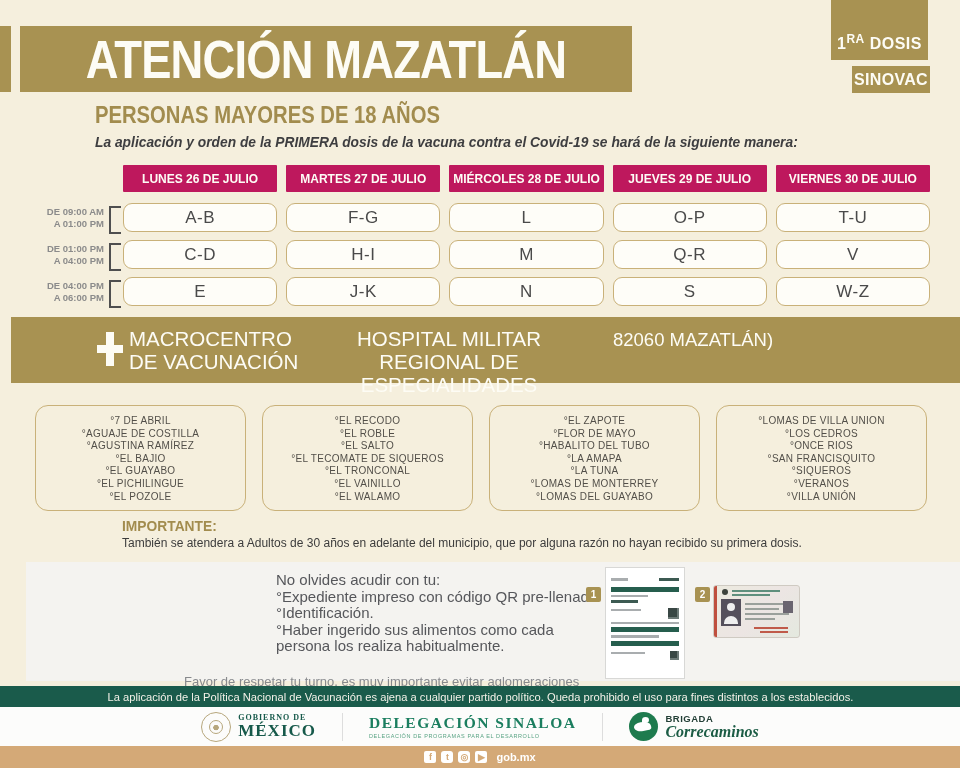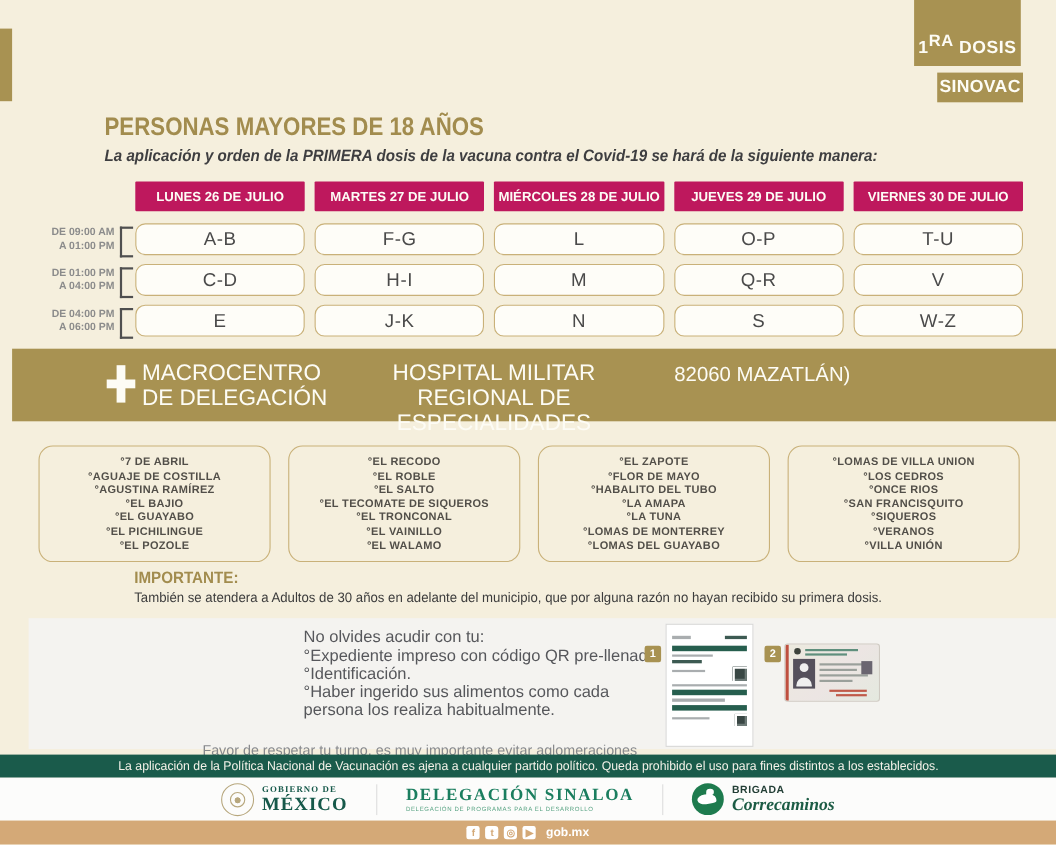"ATENCIÓN MAZATLÁN" div.title-banner { html: none -> <div> <span>ATENCIÓN MAZATLÁN</span> </div> }
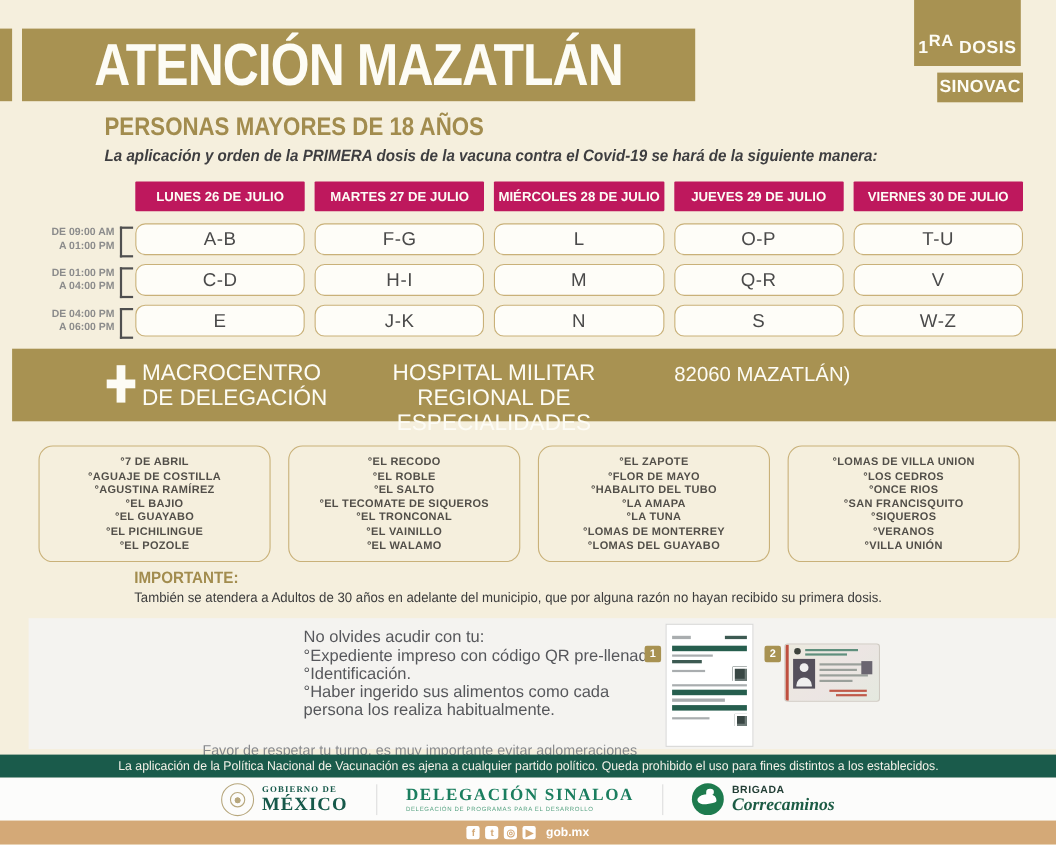"RA" .dose-box sup { font-size: 15px -> 12px }
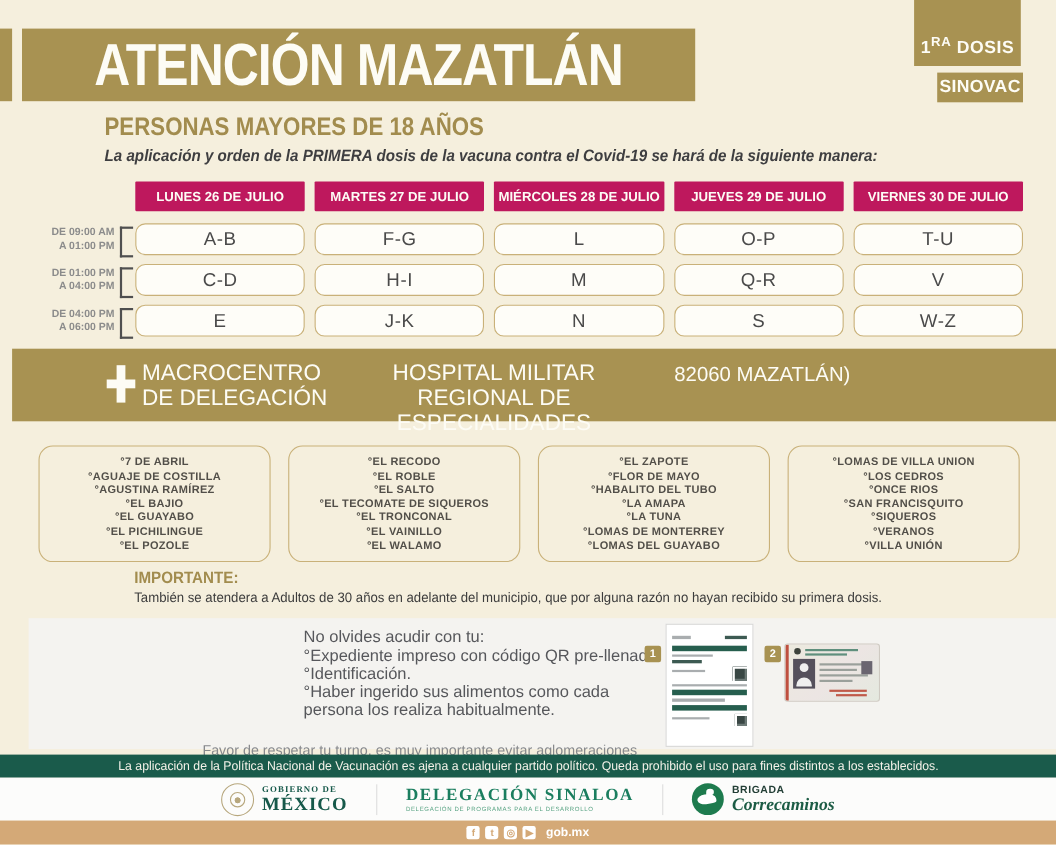"DE DELEGACIÓN" div { text: DELEGACIÓN -> VACUNACIÓN }
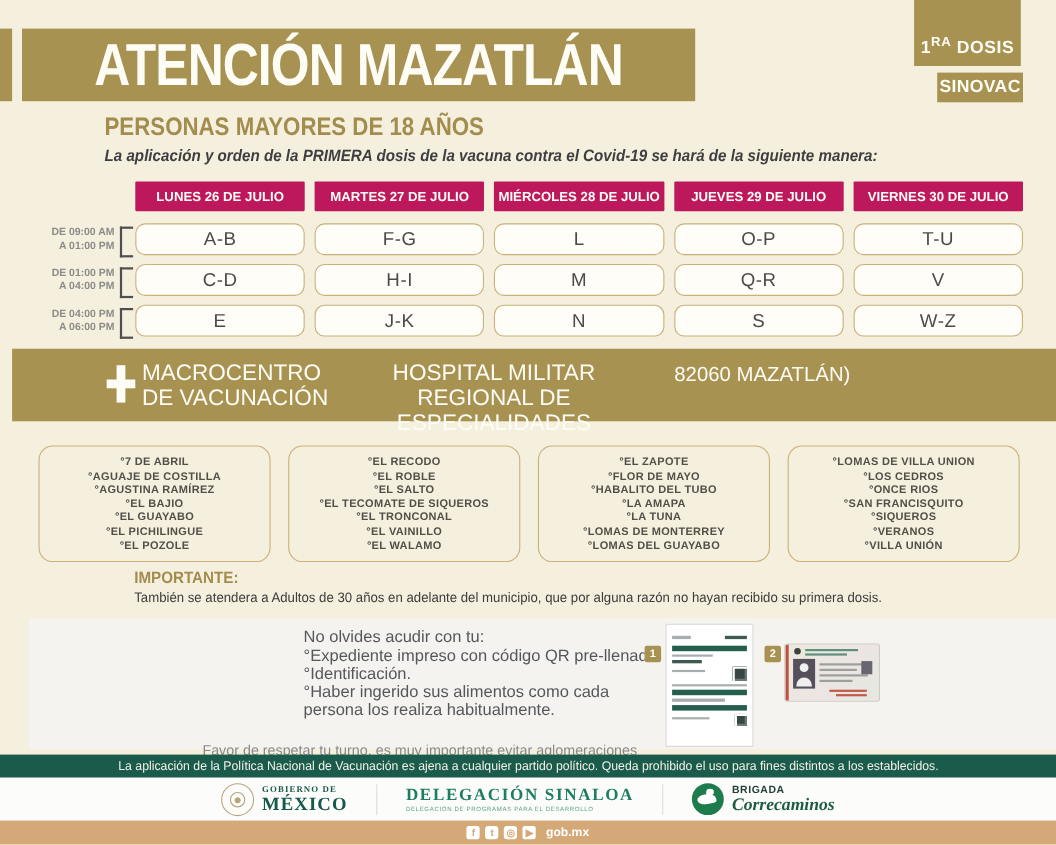"°7 DE ABRIL" .nb div { font-weight: 700 -> 400 }
